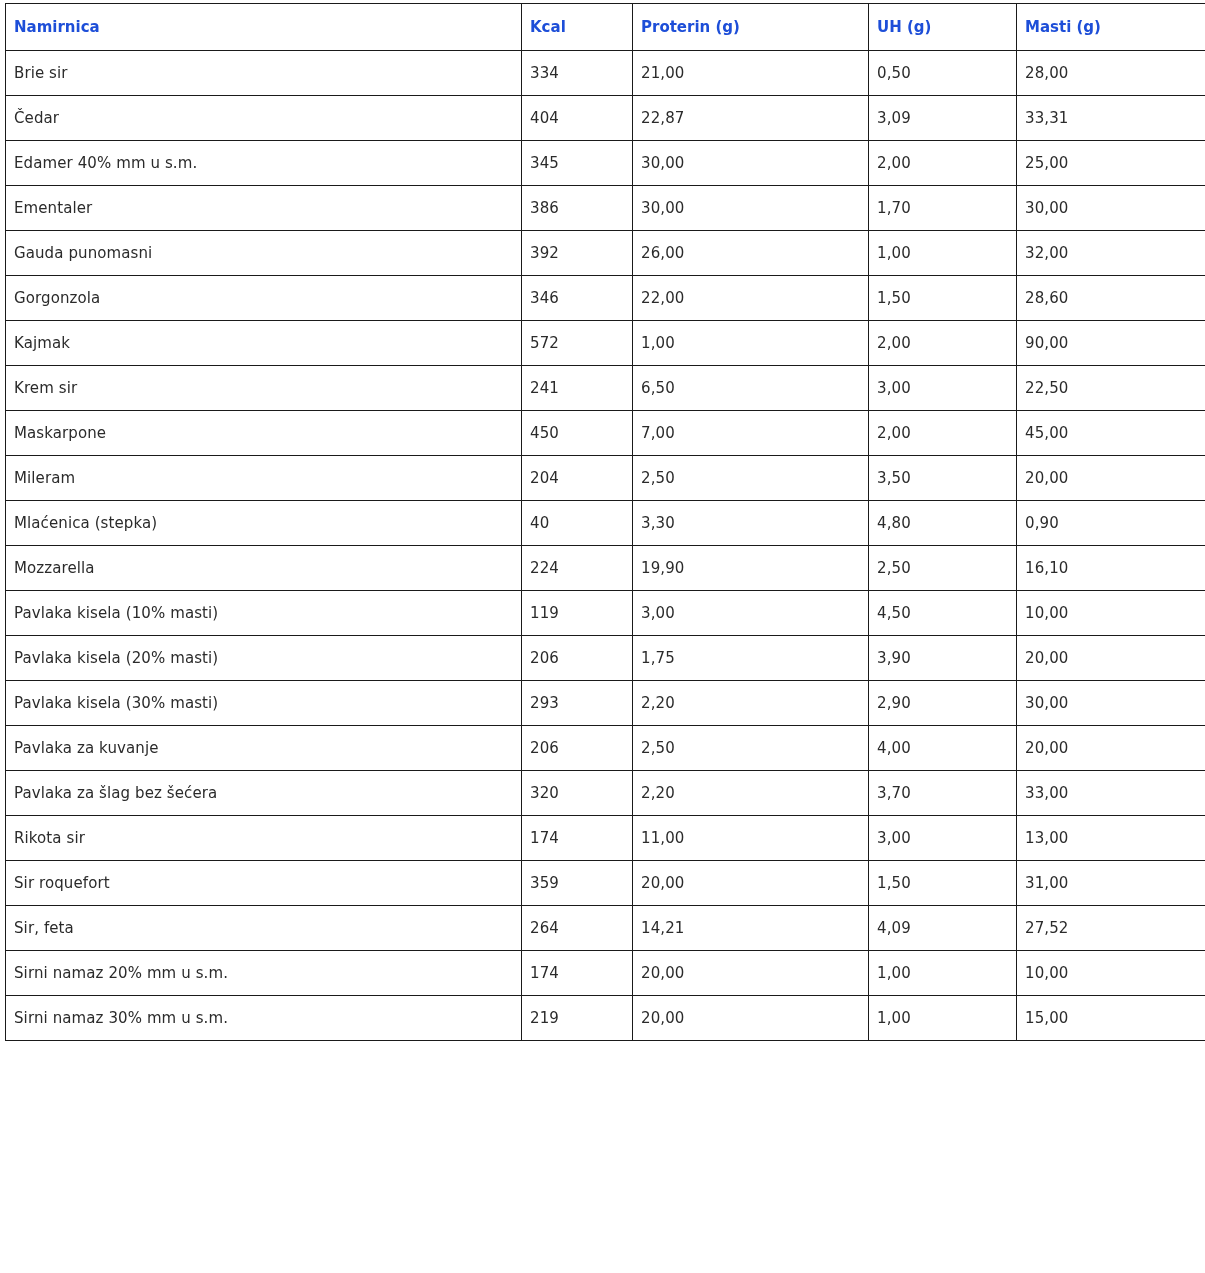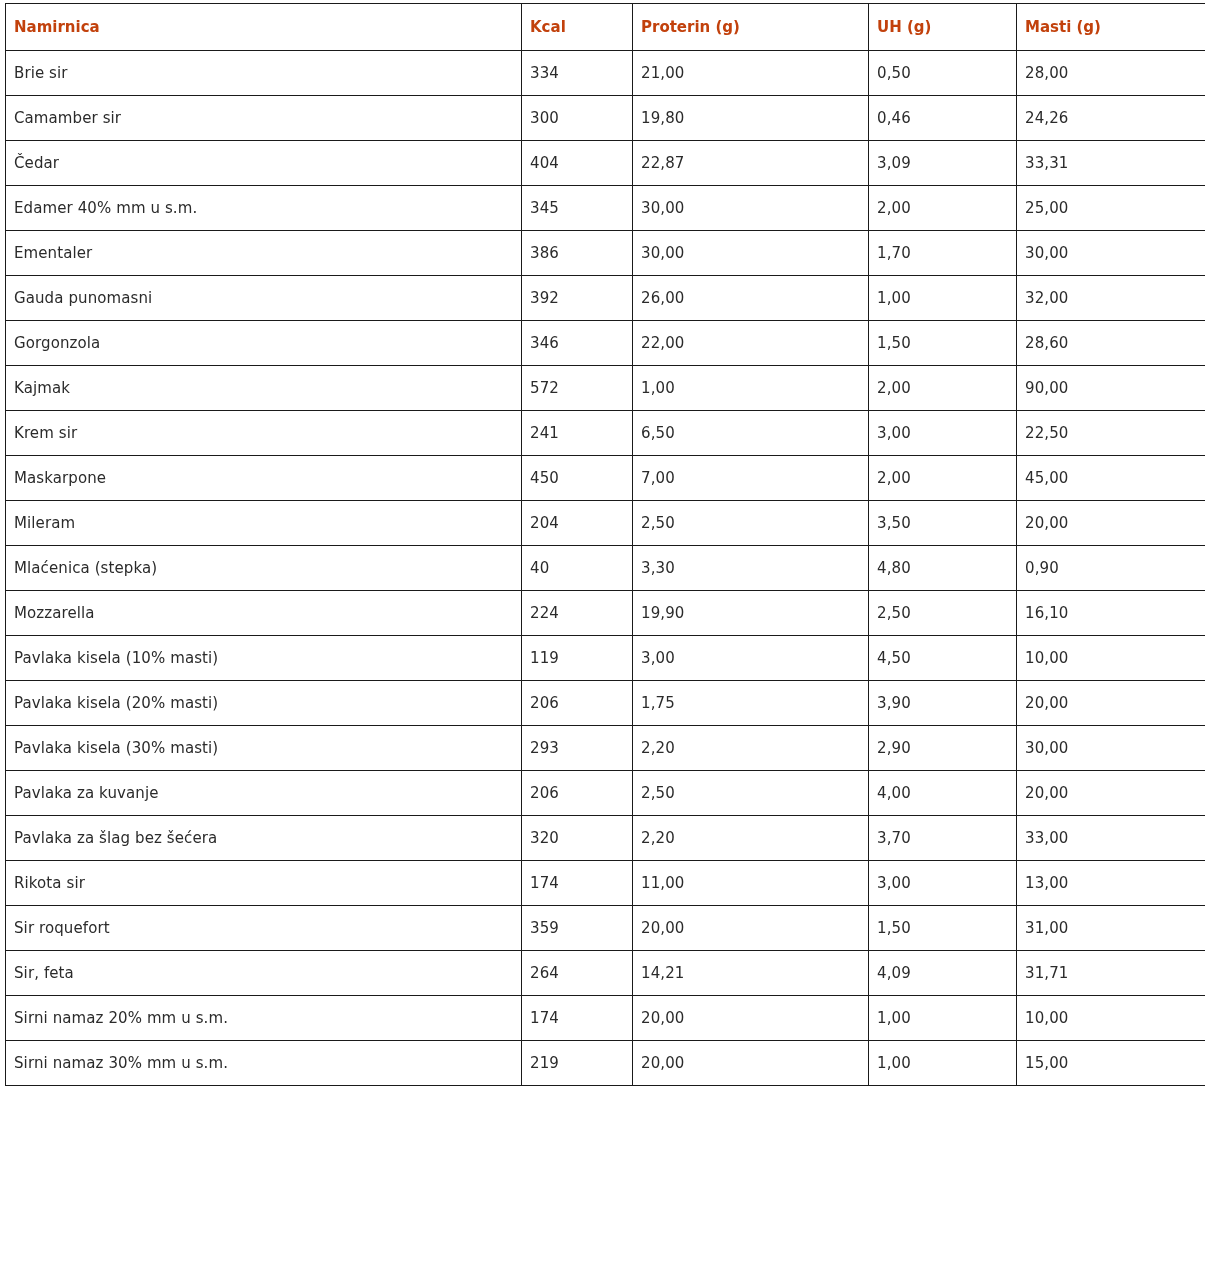"Namirnica" table.nutrition th { color: #c2410c -> #1d4ed8 }
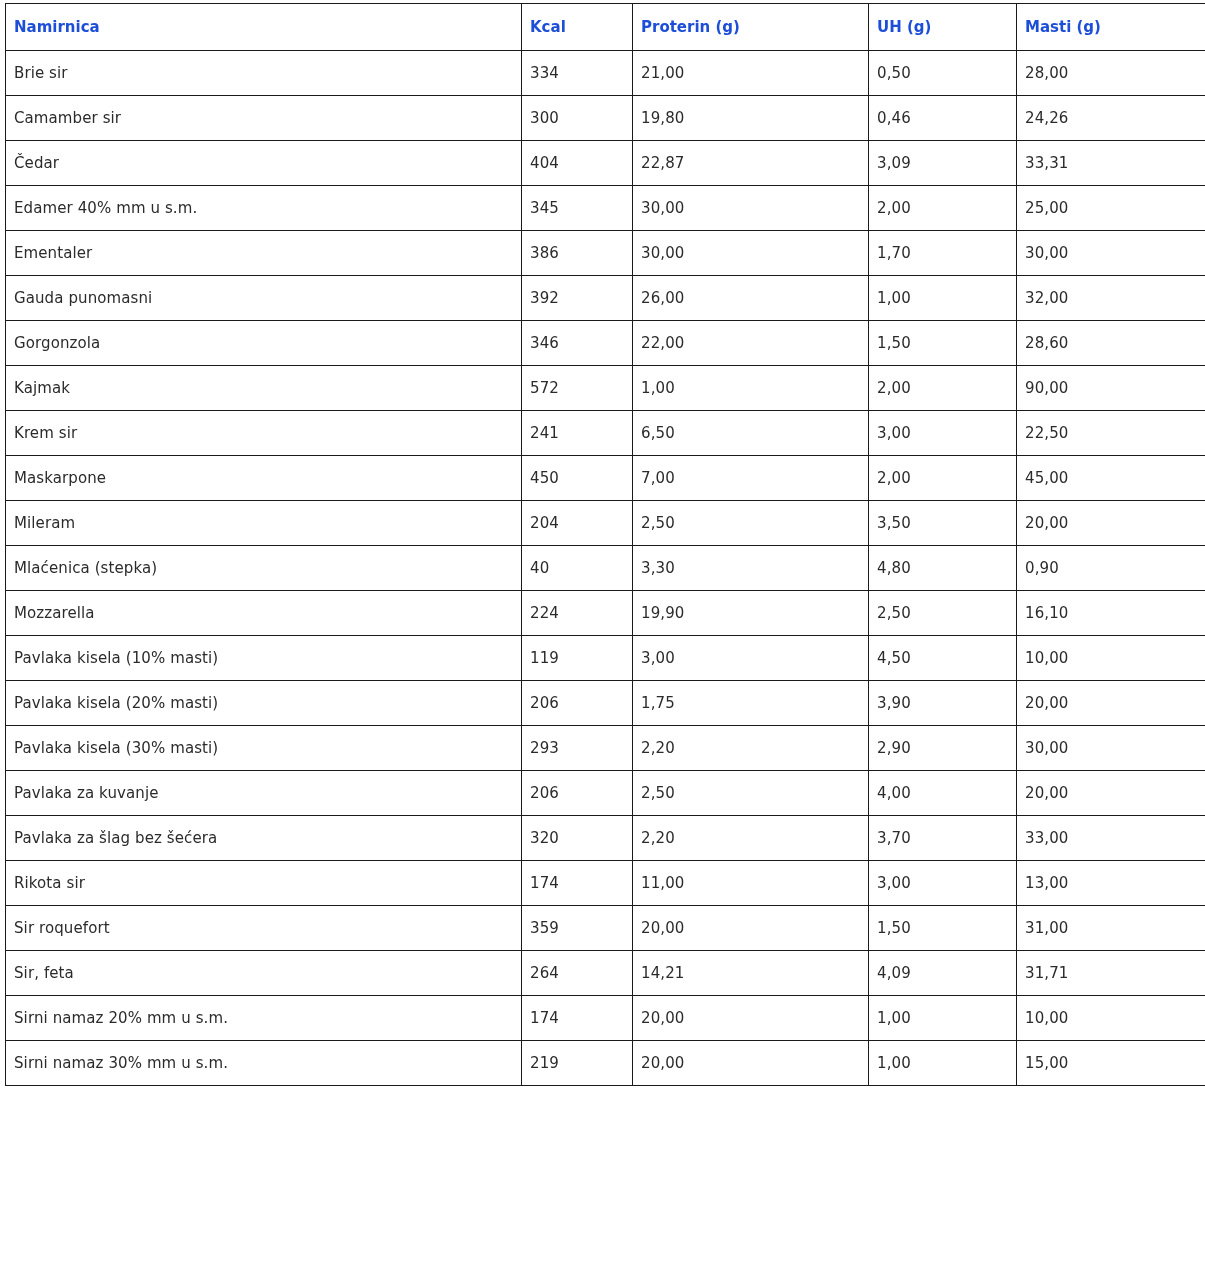"Camamber sir" tr { html: <tr> <td>Camamber sir</td> <td>300</td> <td>19,80</td> <td>0,46</td> <td>24,26</td> </tr> -> none }
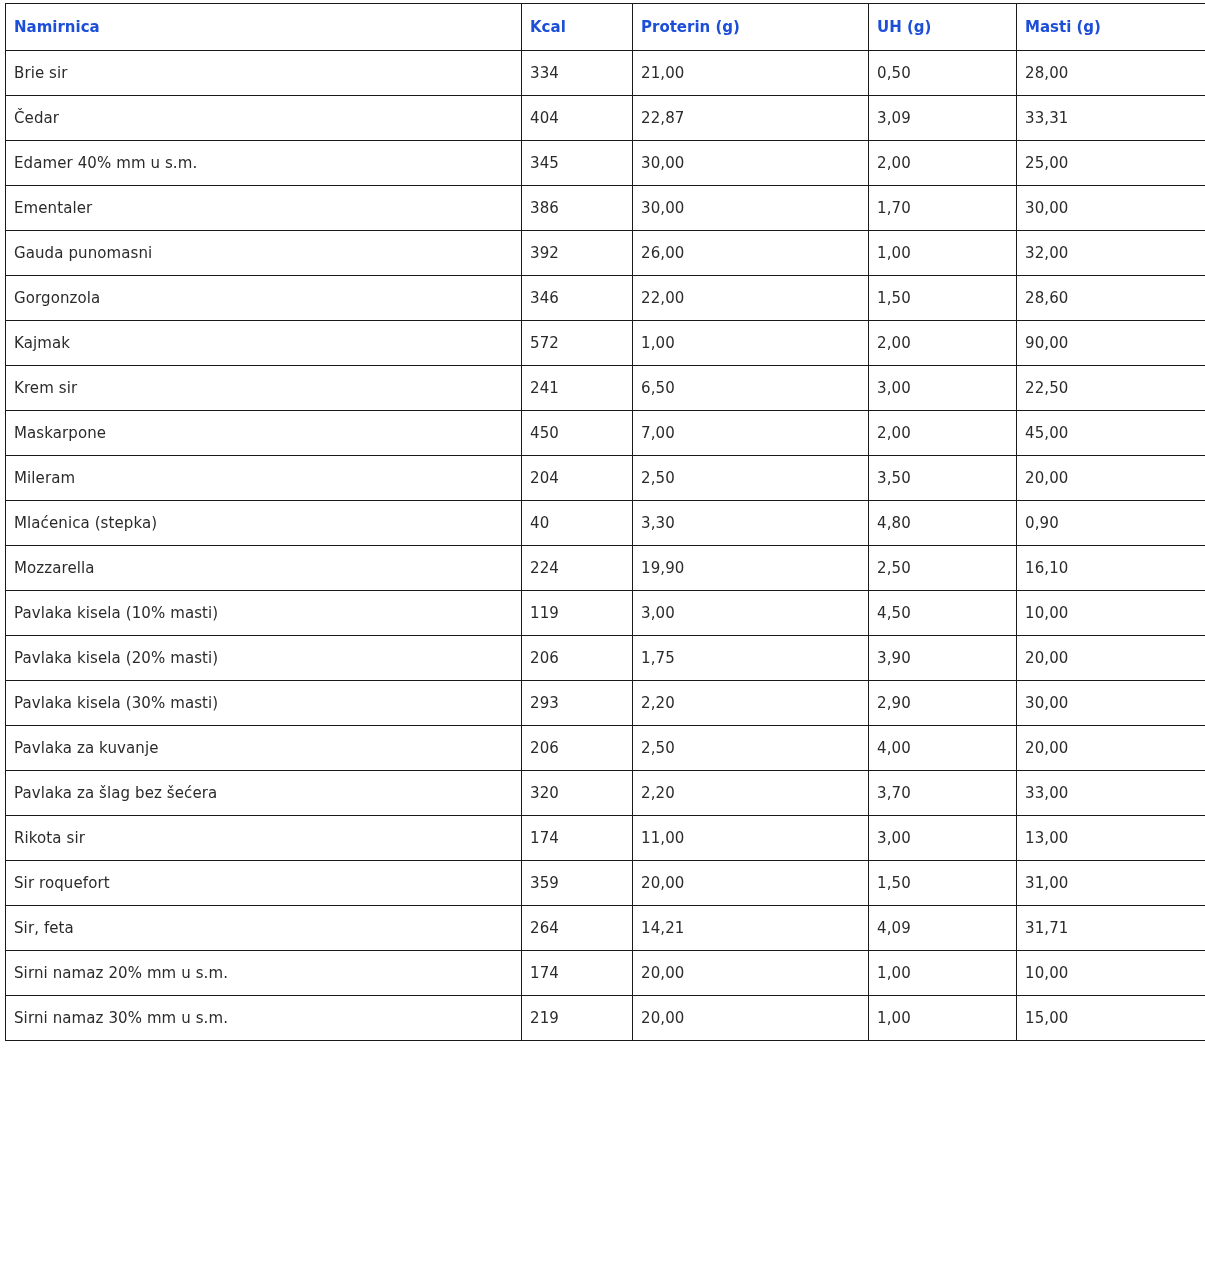"31,71" td { text: 31,71 -> 27,52 }
